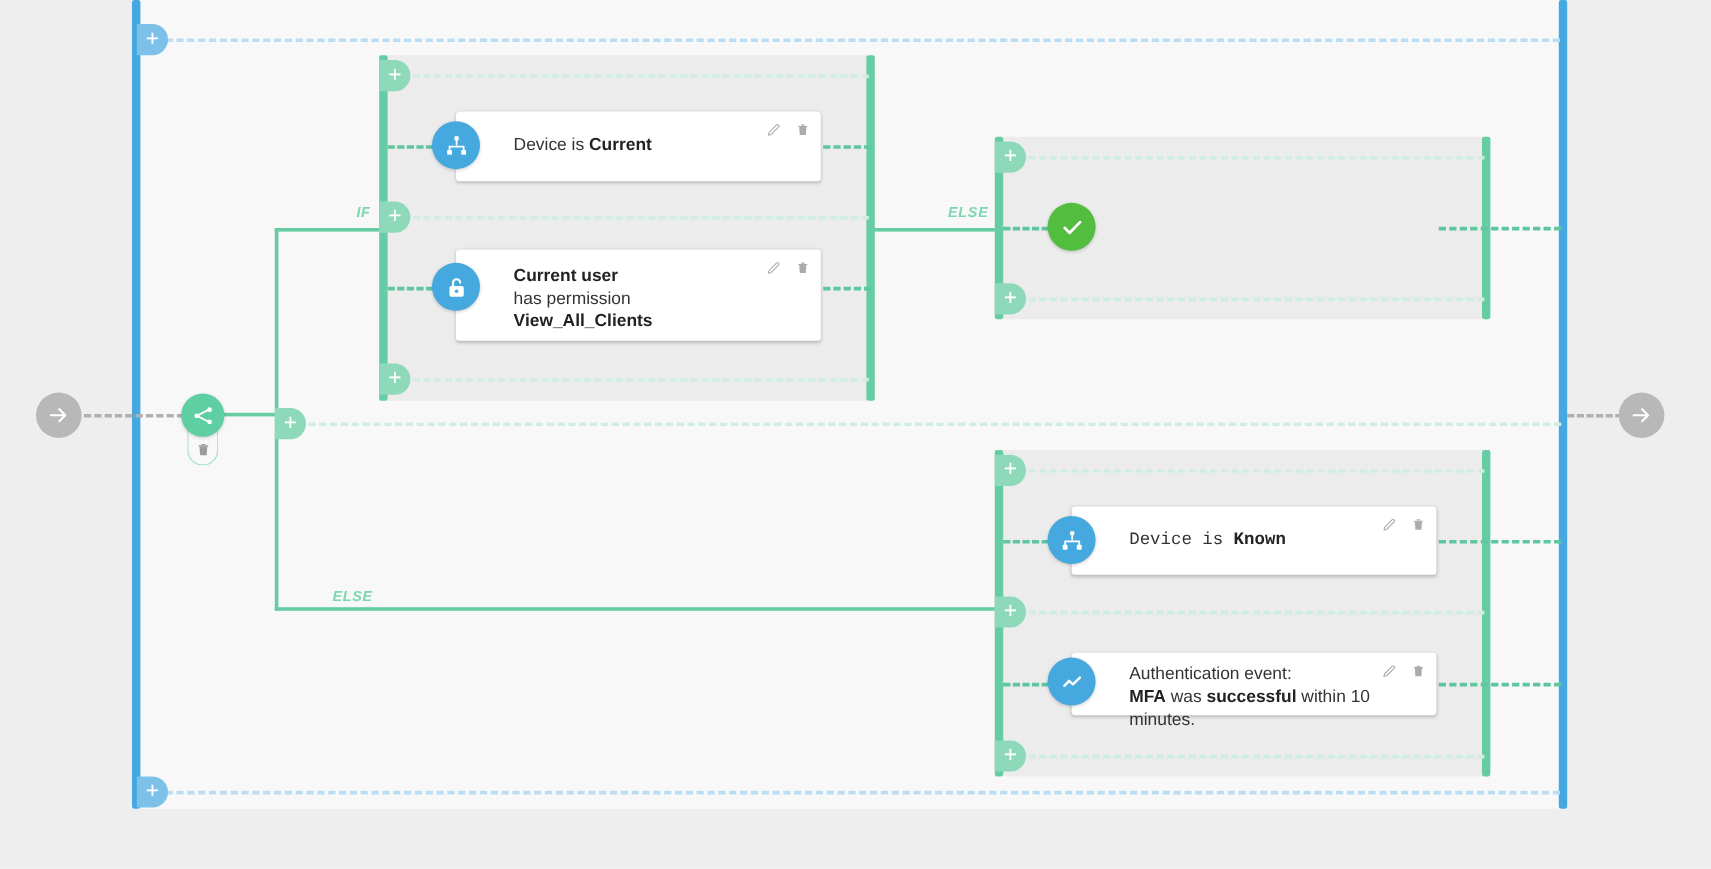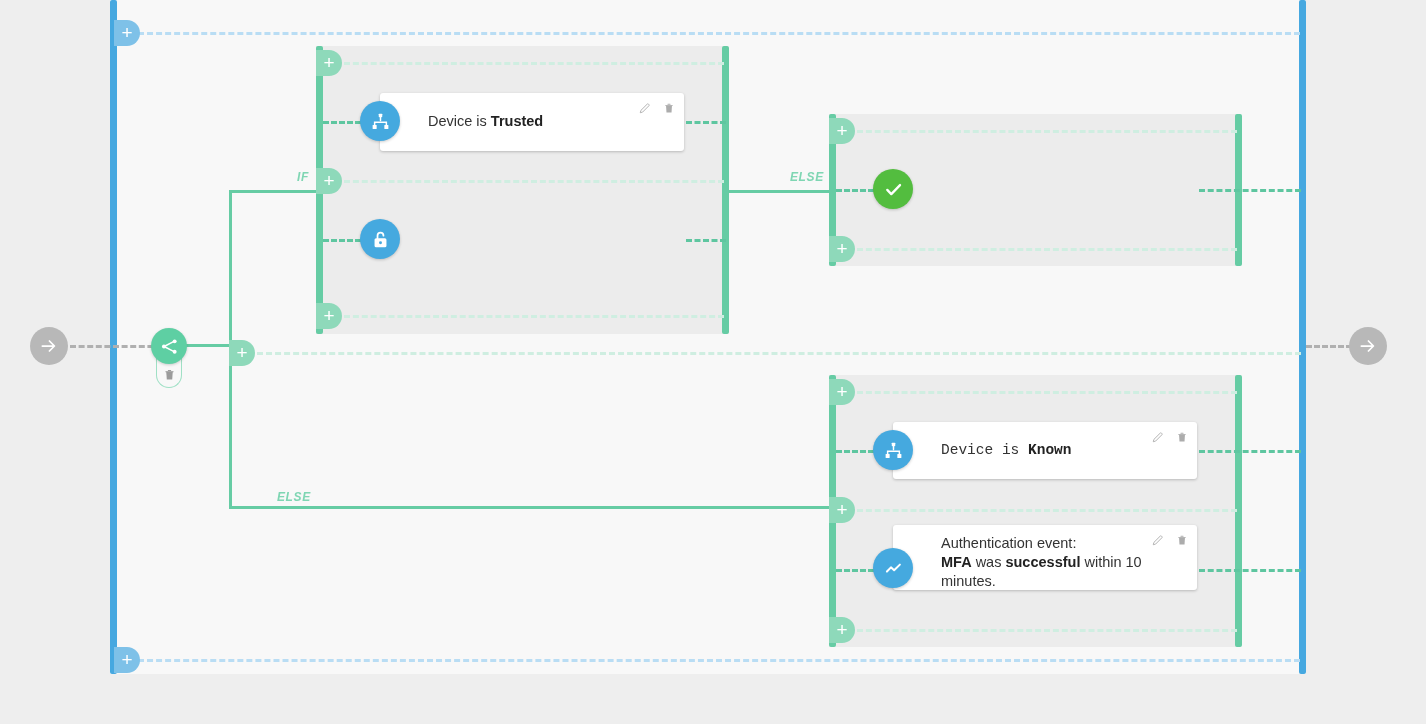"Trusted" b { text: Trusted -> Current }
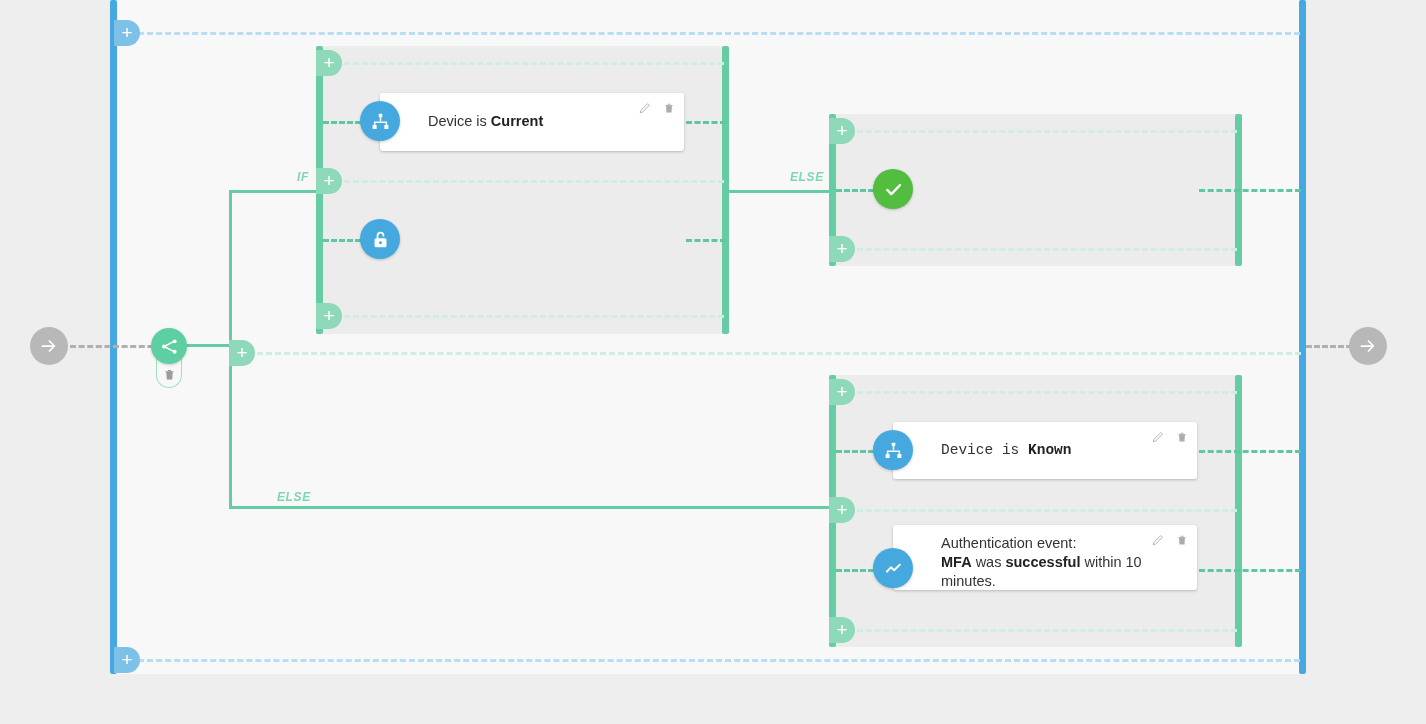"Current user" div.card { html: none -> <div> <div> <svg> <path></path> </svg> <svg> <path></path> <rect></rect> <rect></rect> </svg> </div> <div> <div><b>Current user</b></div> <div><span>has permission</span></div> <div><b>View_All_Clients</b></div> </div> </div> }
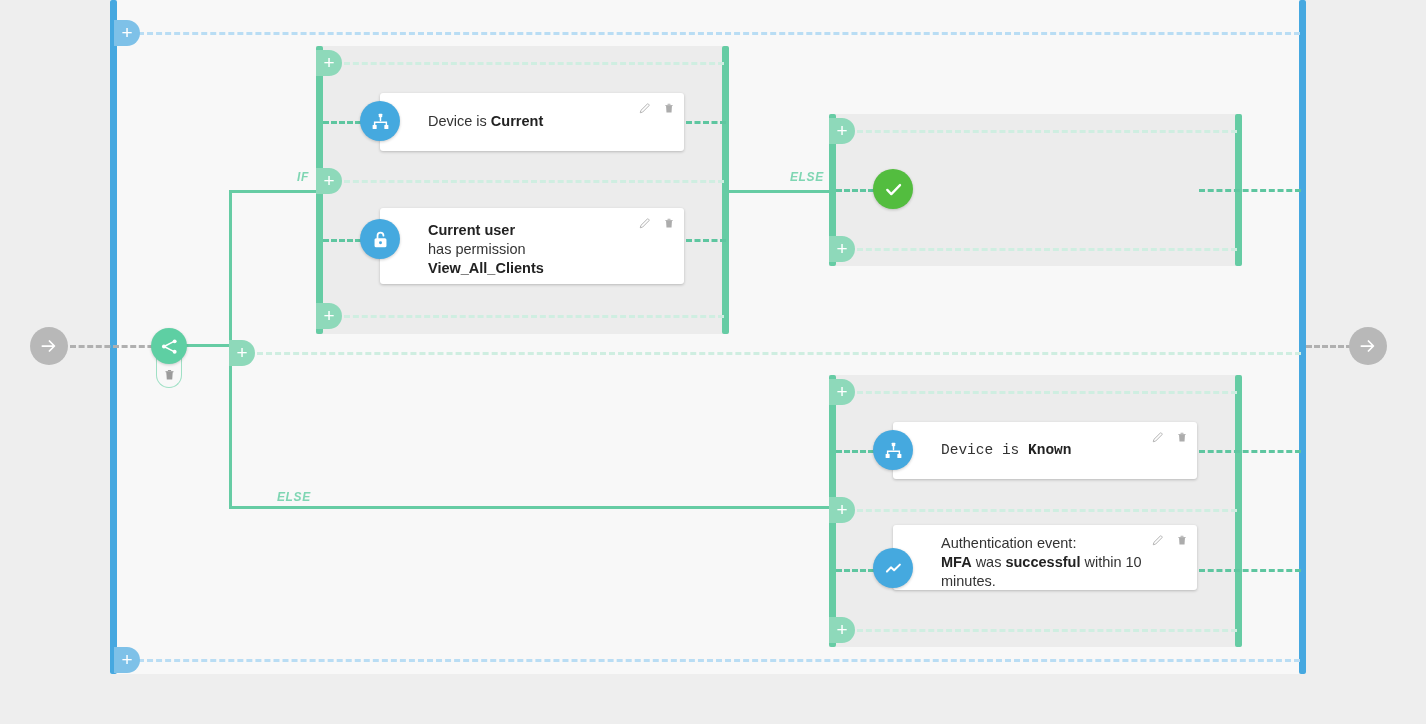"Authentication event:" div.card { height: 65px -> 52px; top: 525px -> 544px }
